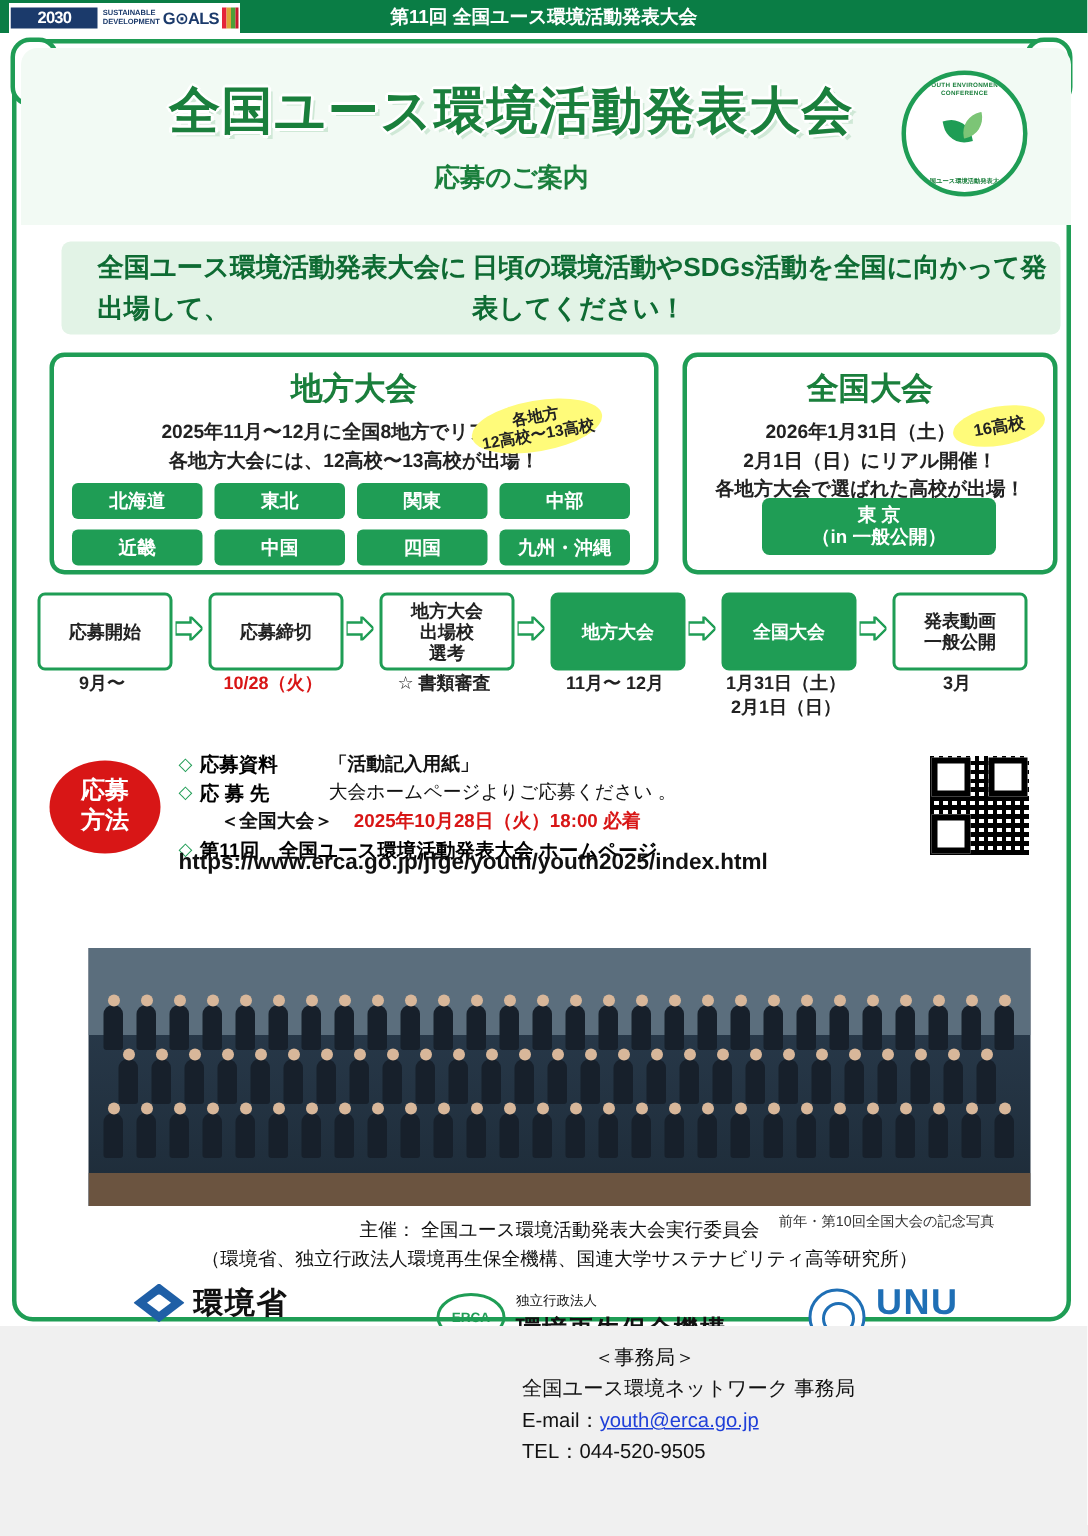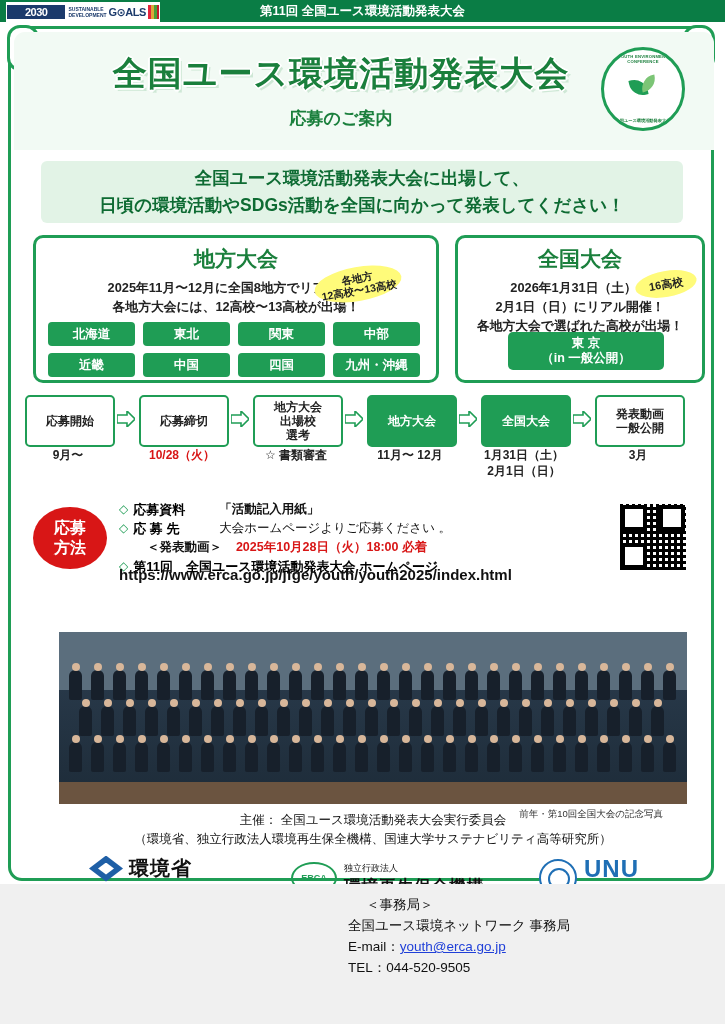"全国ユース環境活動発表大会に出場して、" .headline { flex-direction: column -> row; padding-left: none -> 24px }
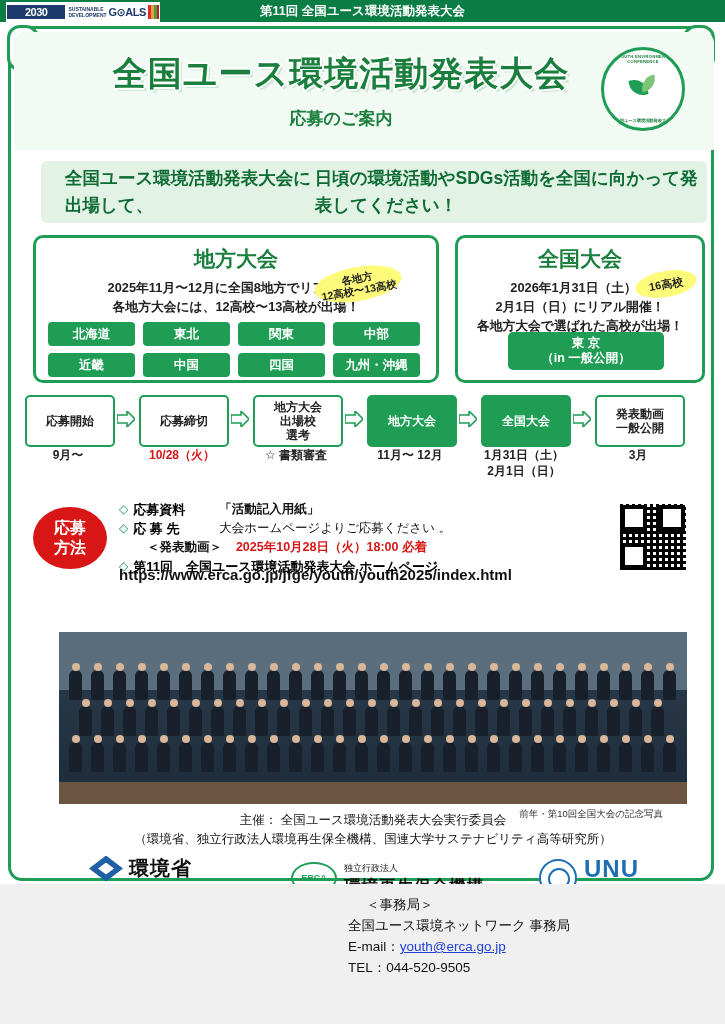"＜発表動画＞" span { text: 発表動画 -> 全国大会 }
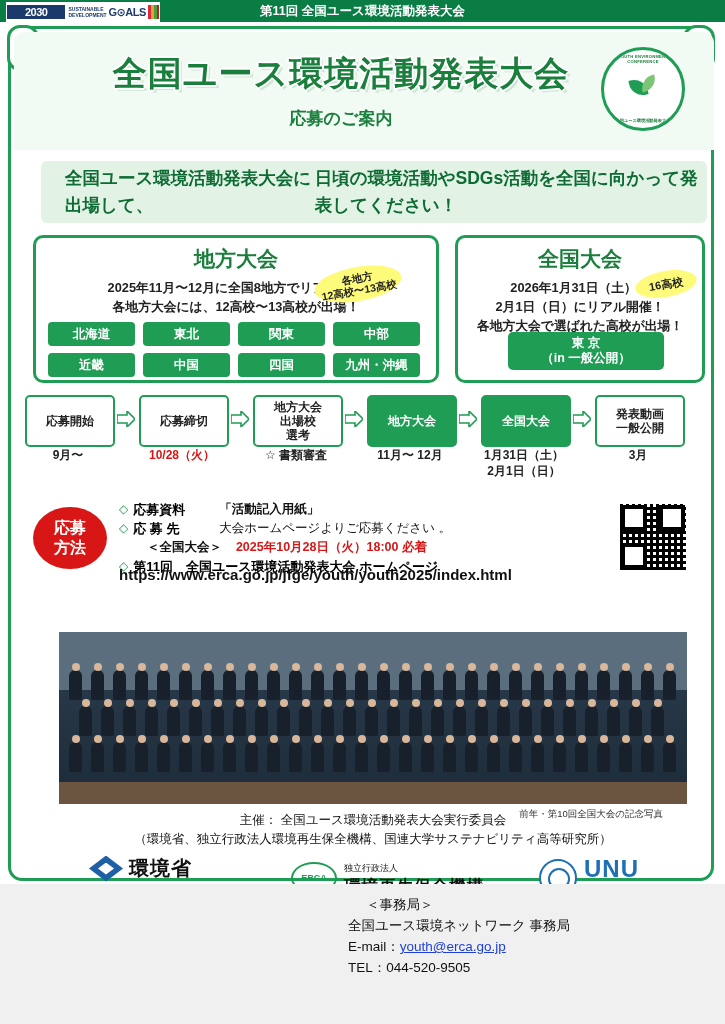"＜事務局＞" .footer-head { margin-left: 18px -> 48px }
